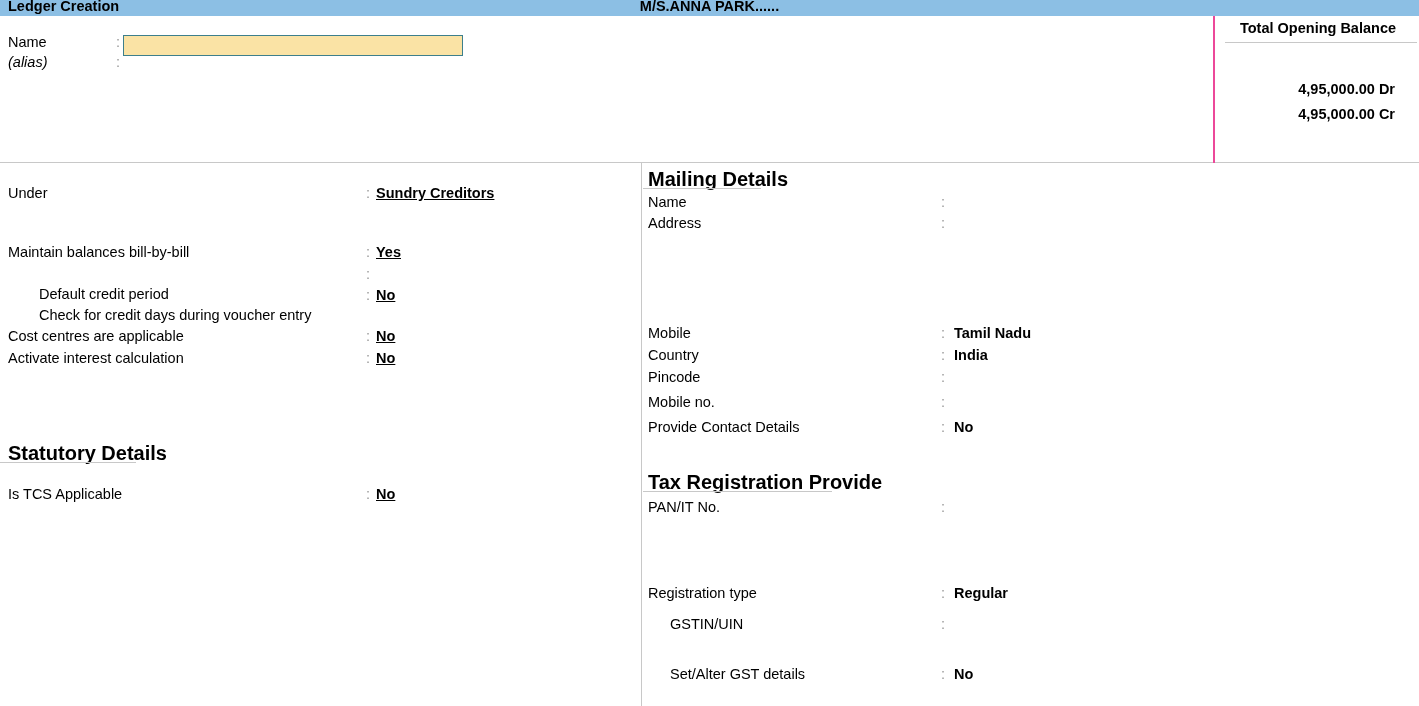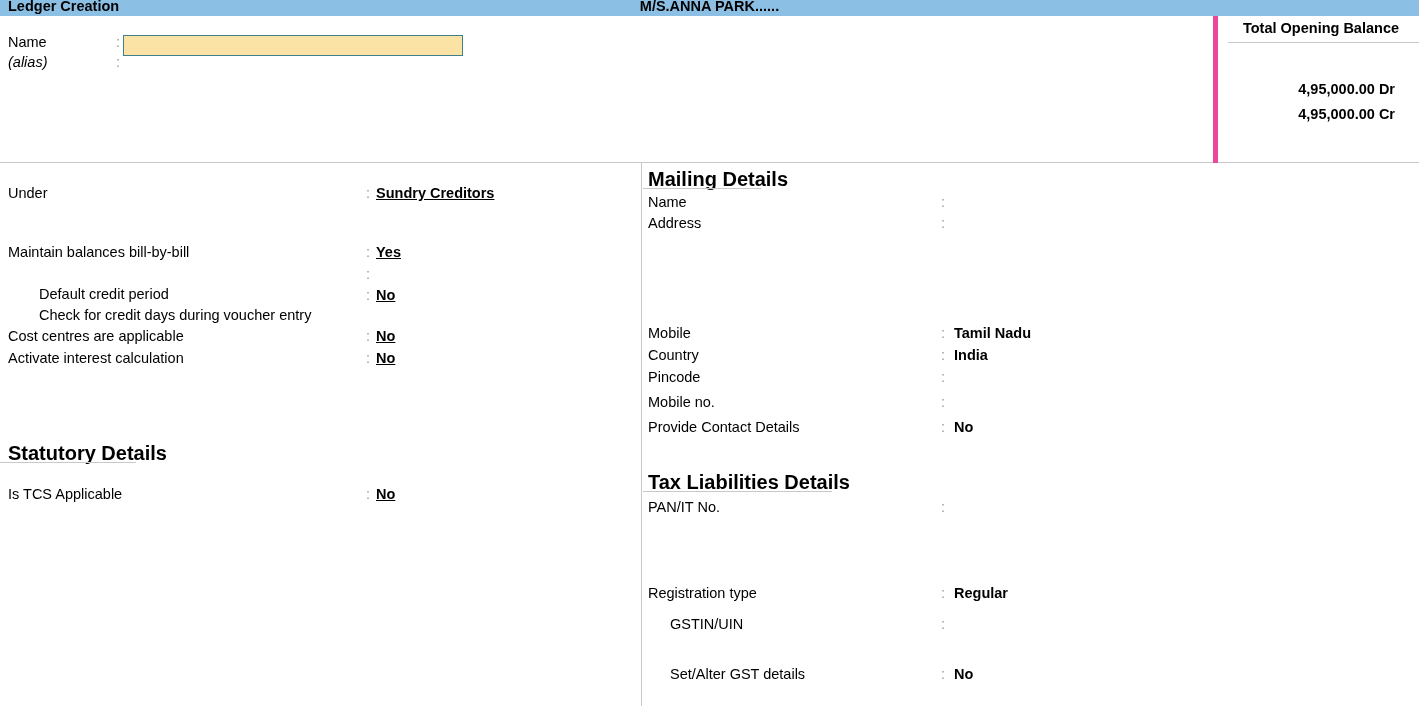"Total Opening Balance" #ob-panel { border-left: 5px solid #ec4899 -> 2px solid #ec4899 }
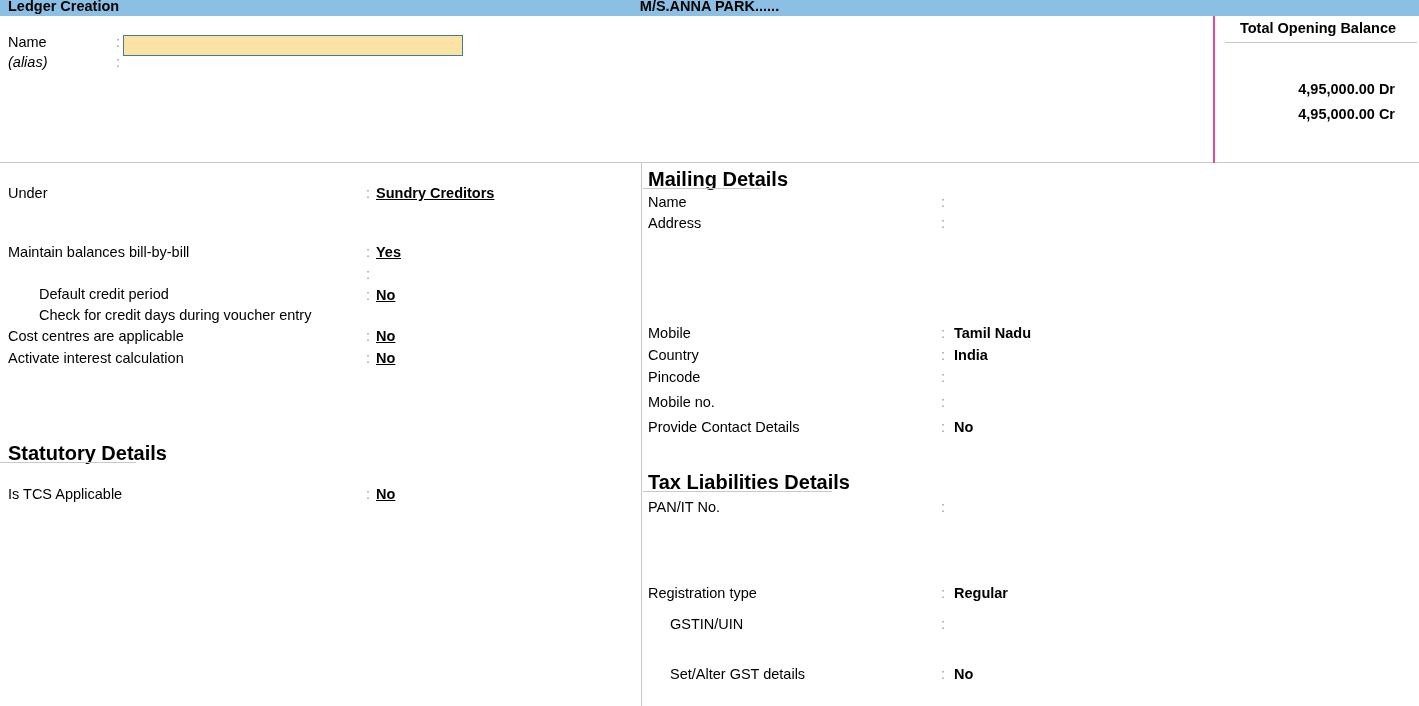"Tax Liabilities Details" div.sec-head { text: Liabilities Details -> Registration Provide }
